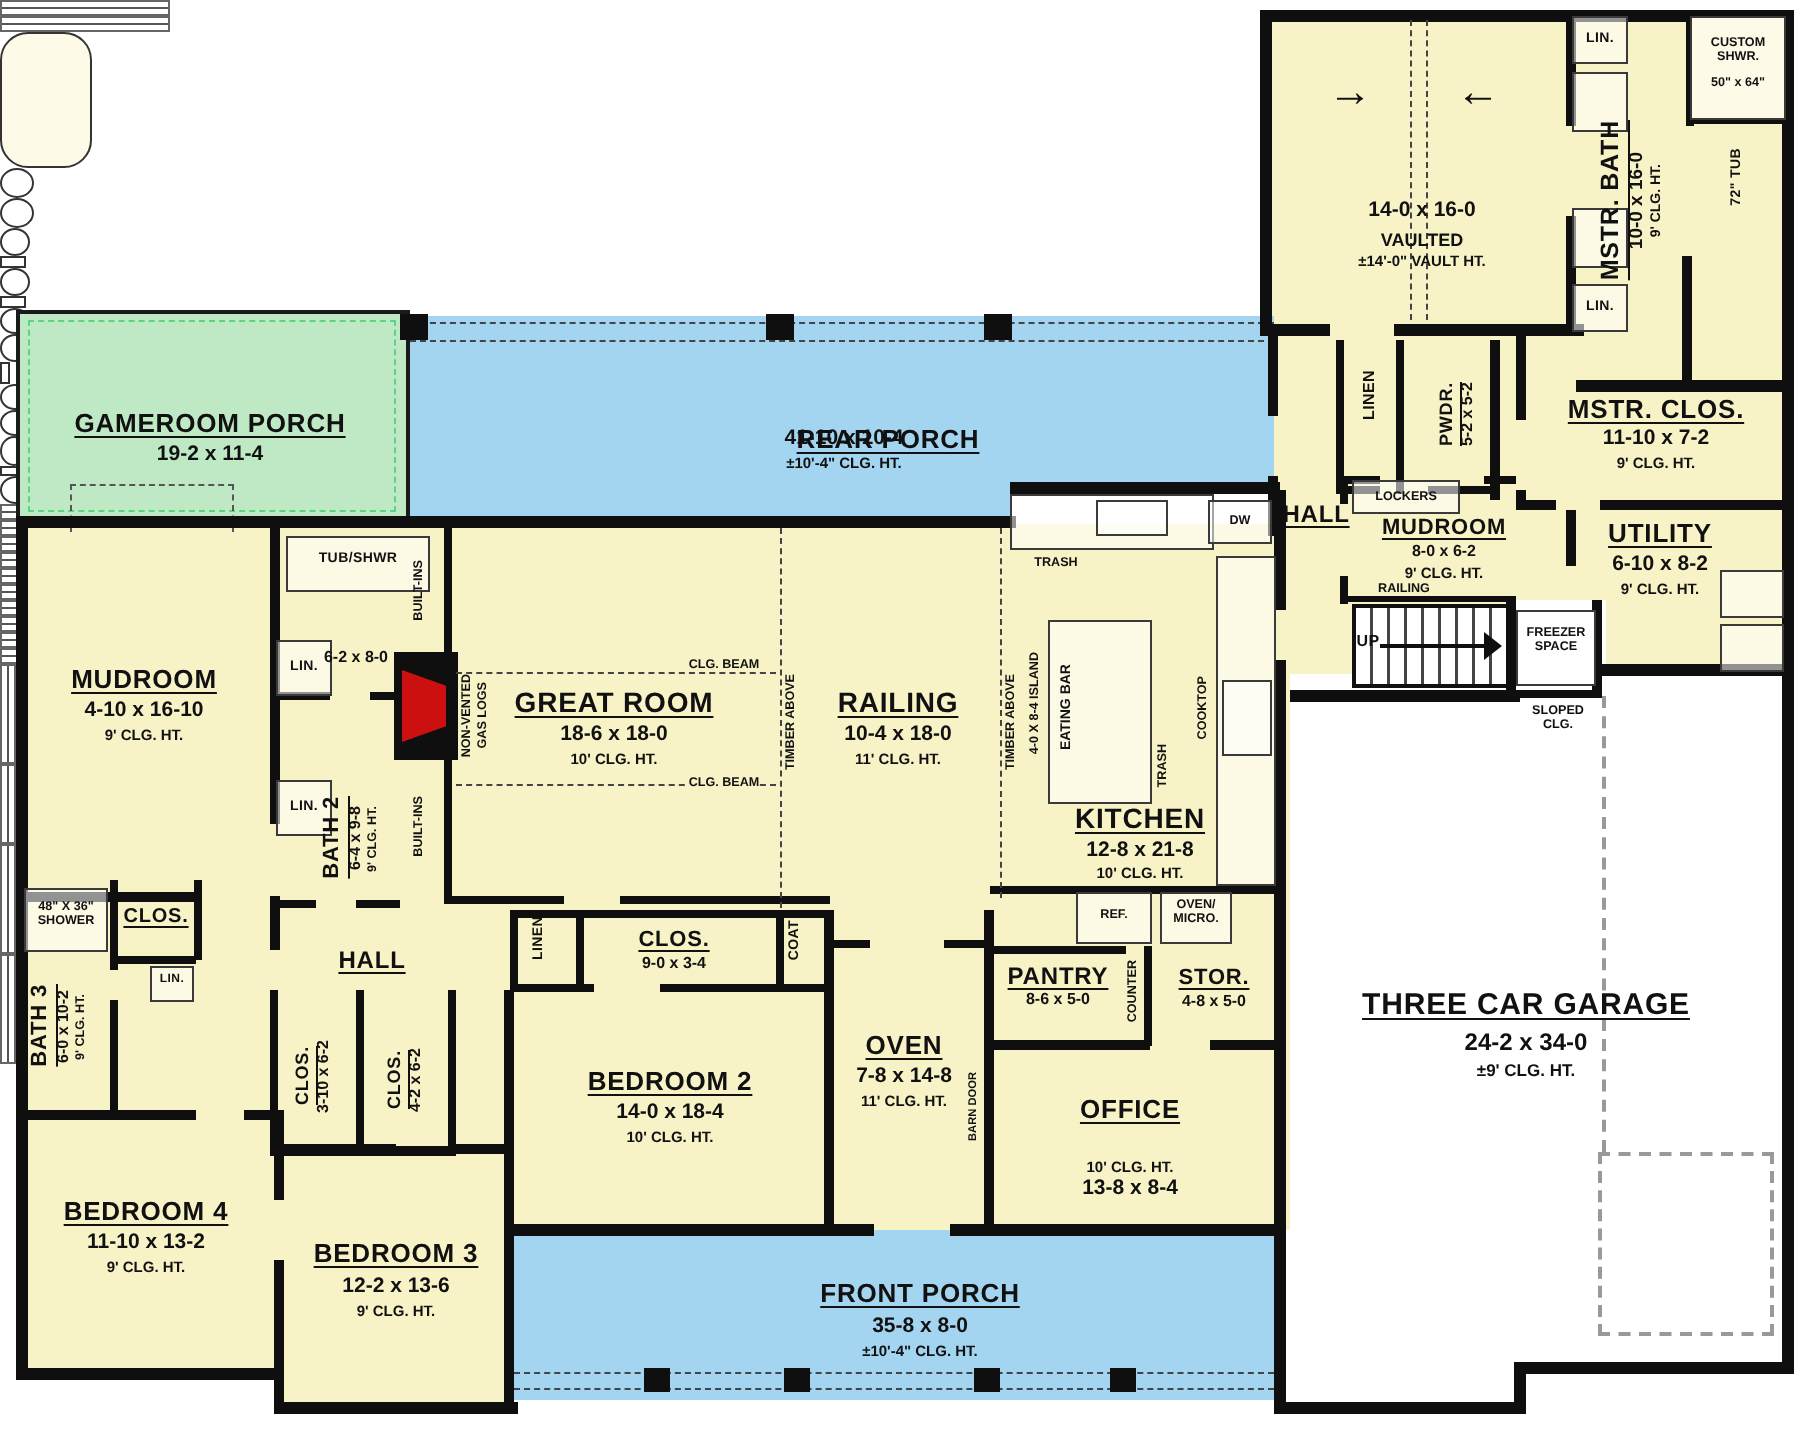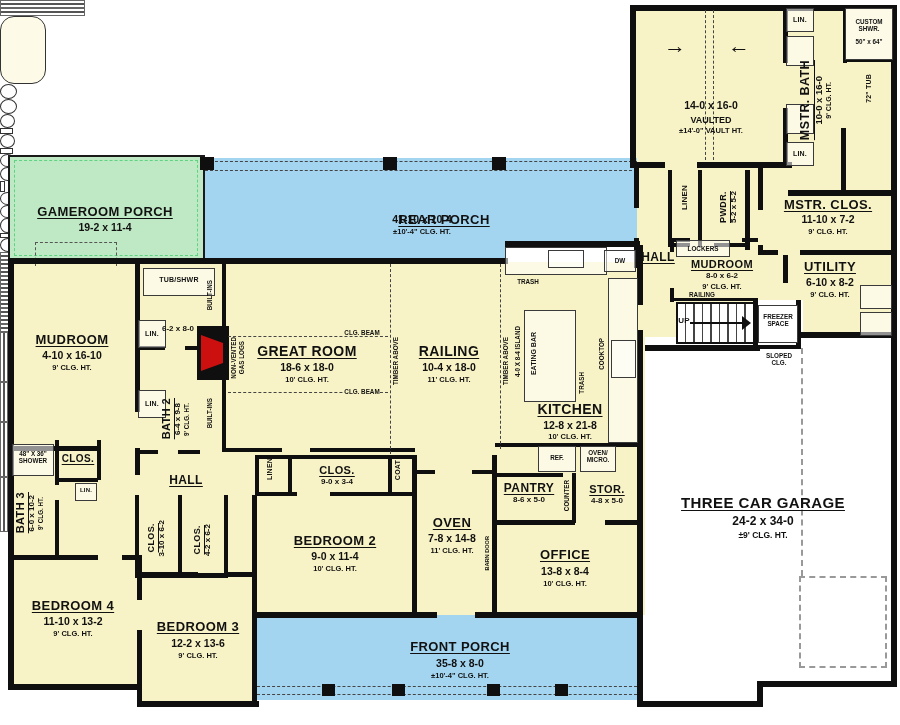"9-0 x 11-4" div.lbl { text: 9-0 x 11-4 -> 14-0 x 18-4 }
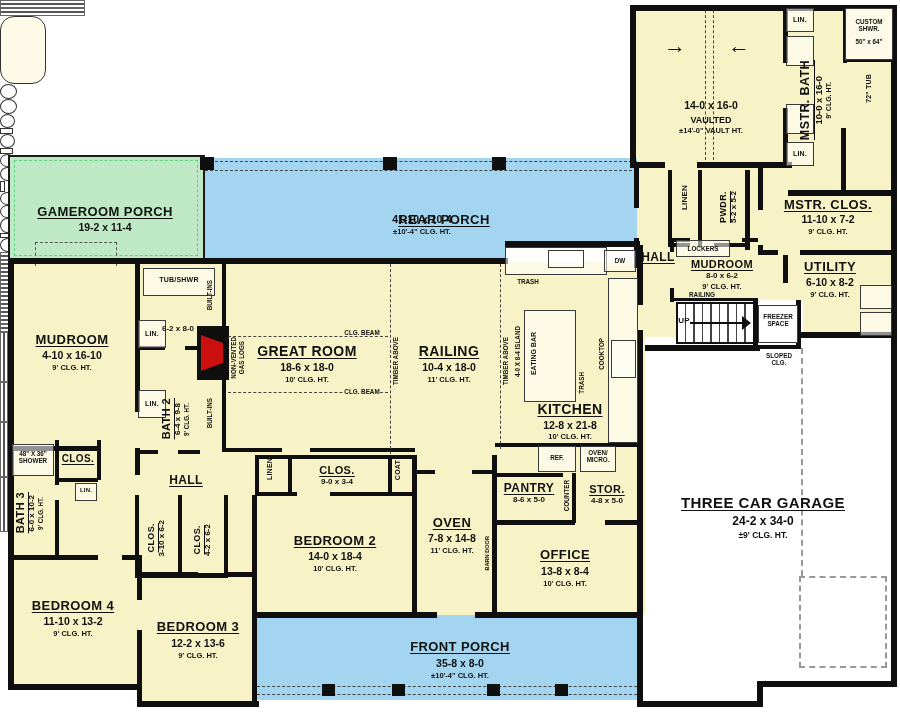"13-8 x 8-4" div.lbl { top: 566px -> 589px }
